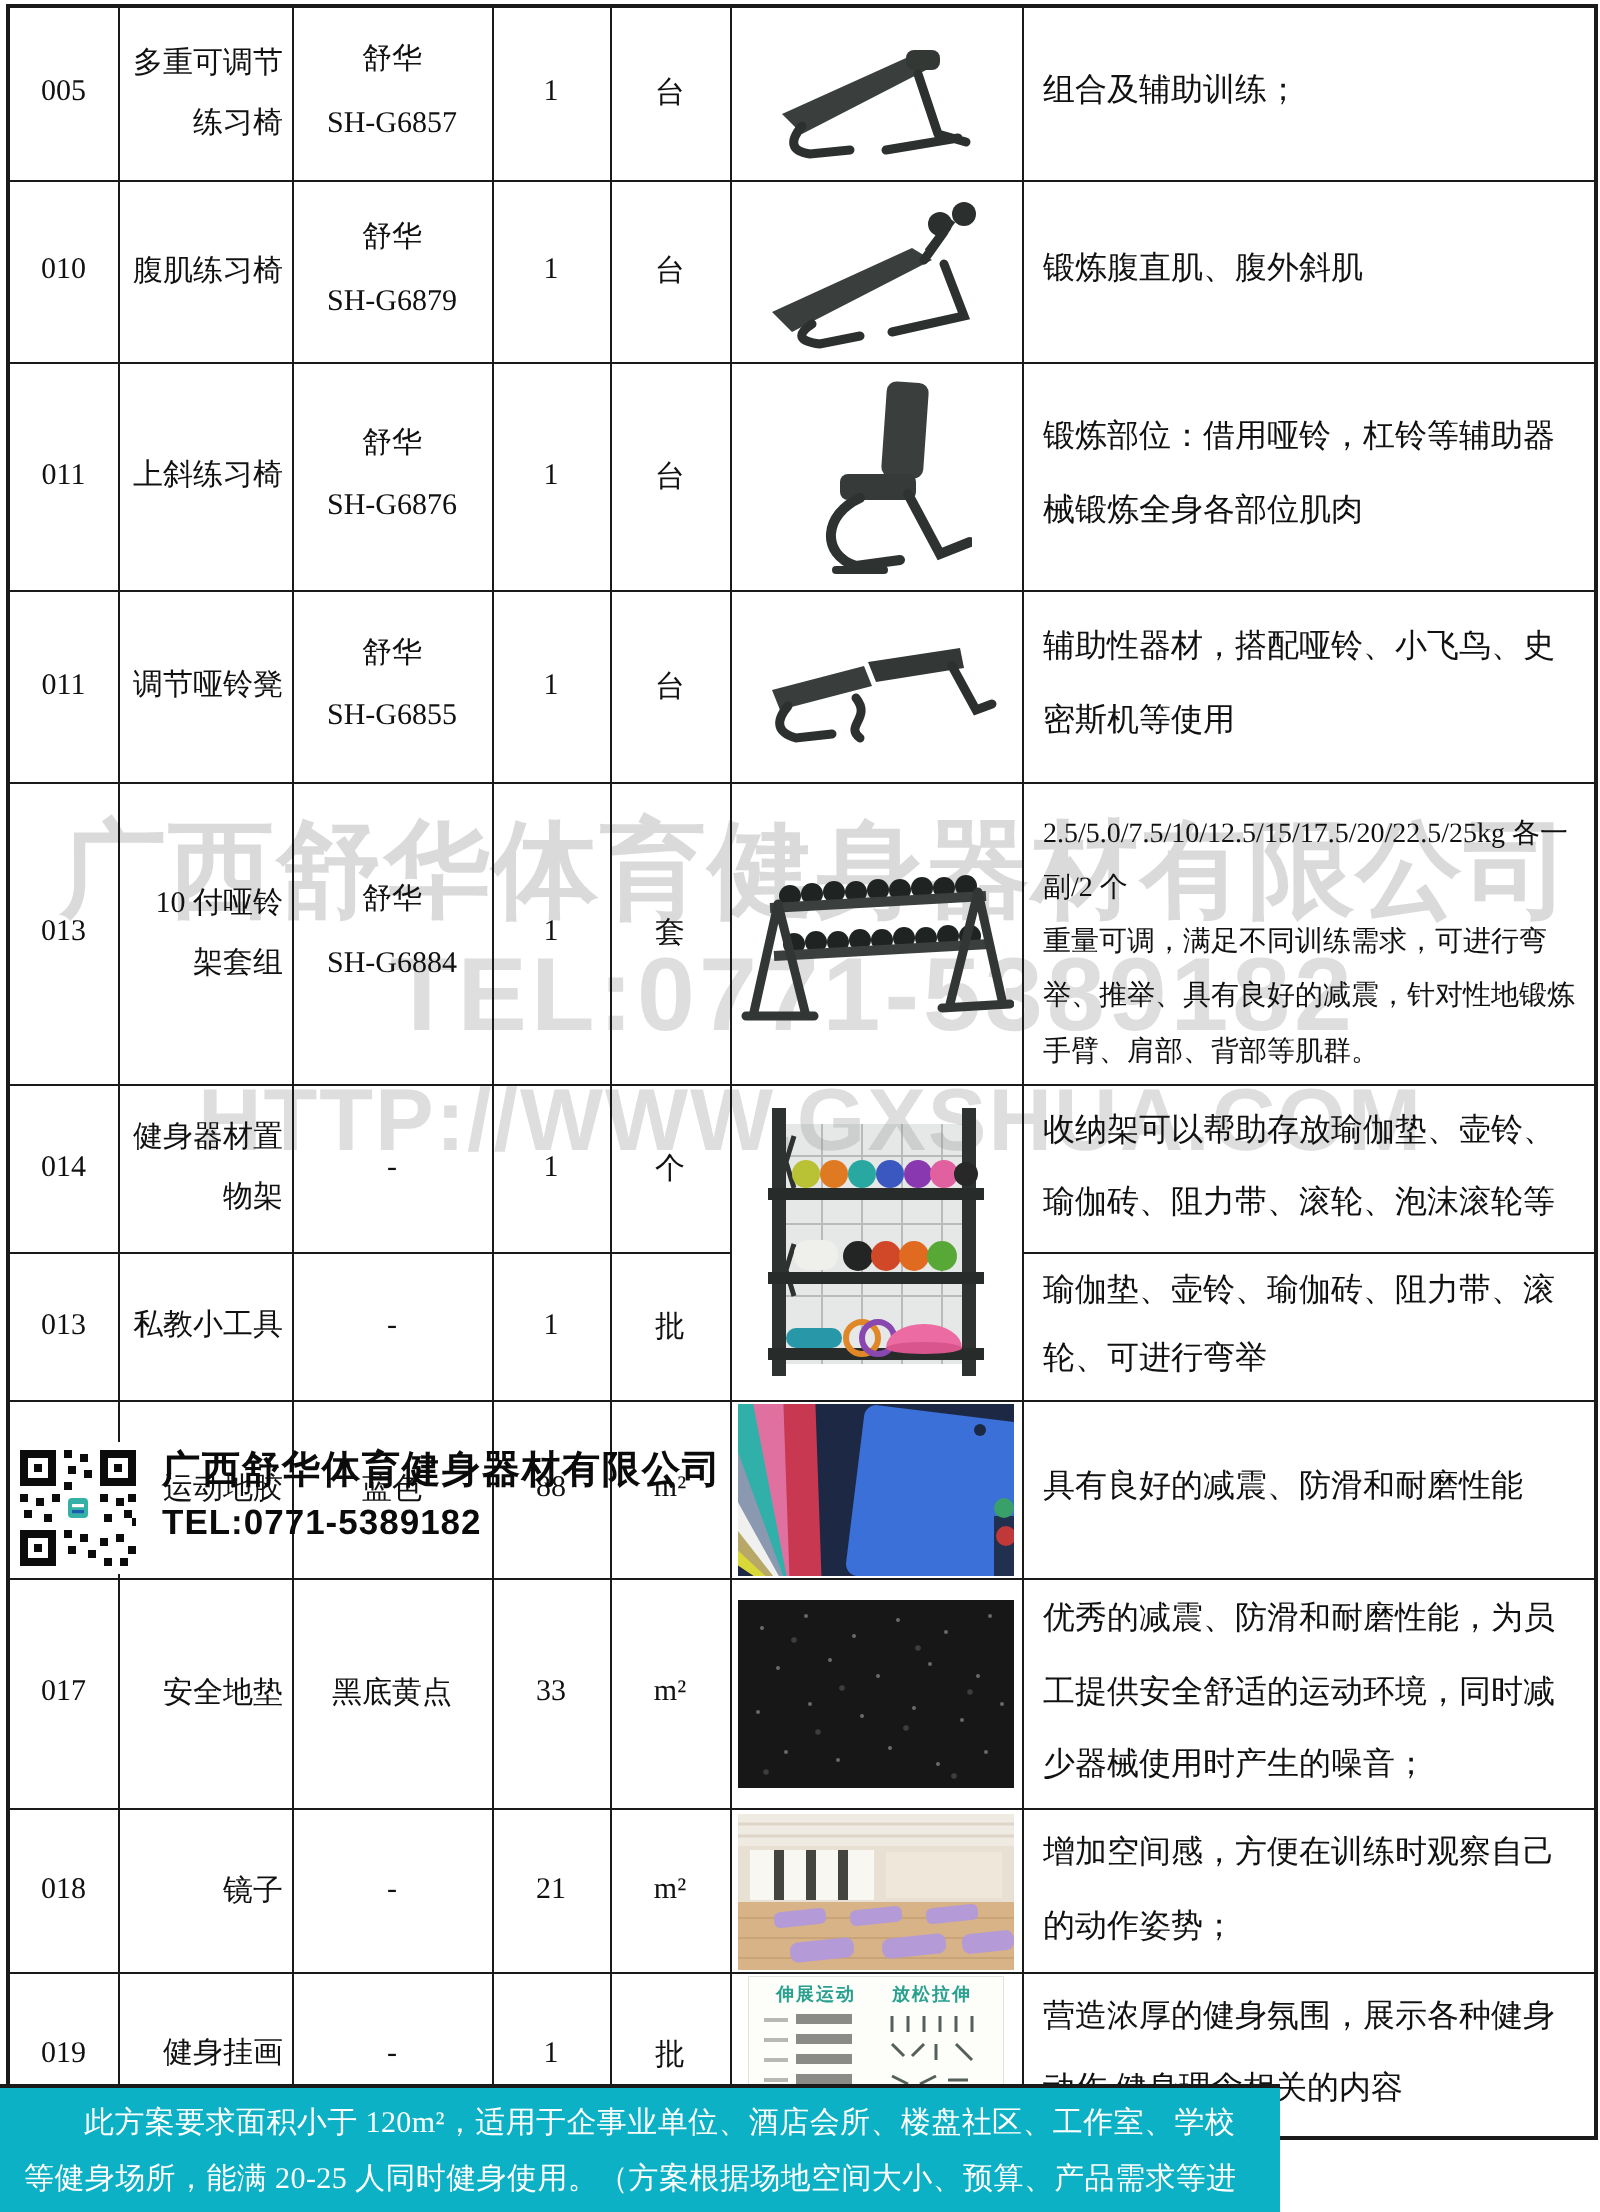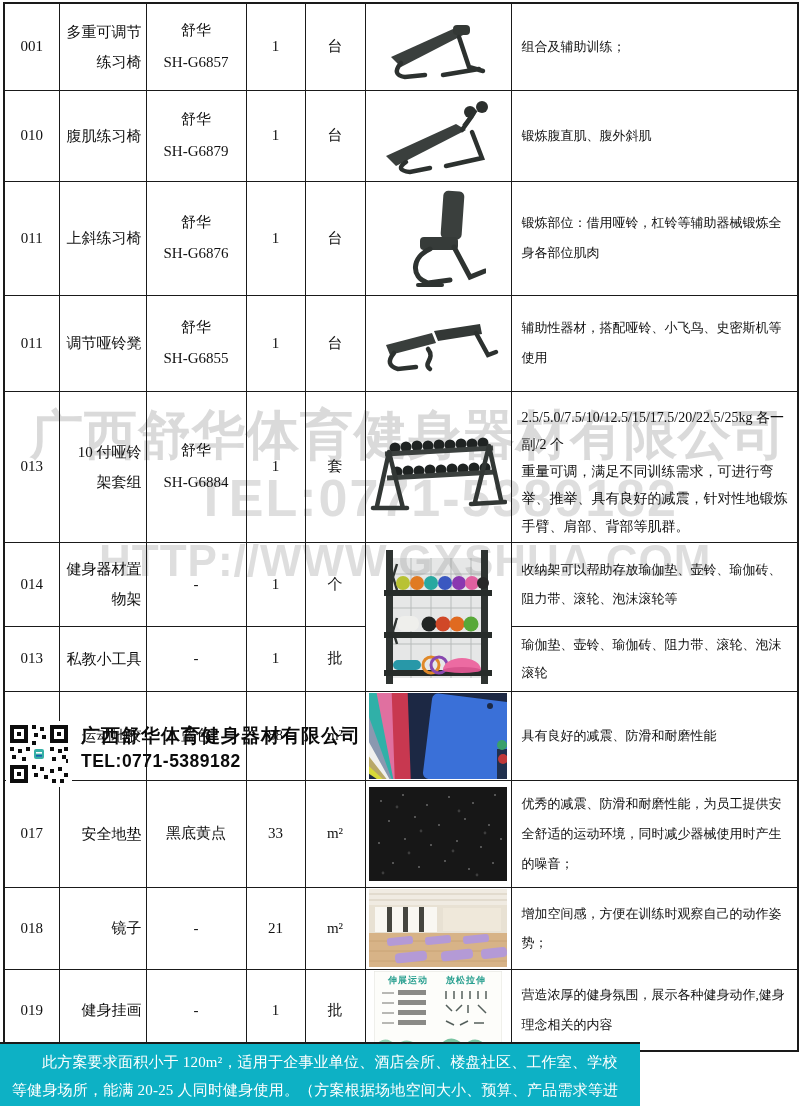"001" td { text: 001 -> 005 }
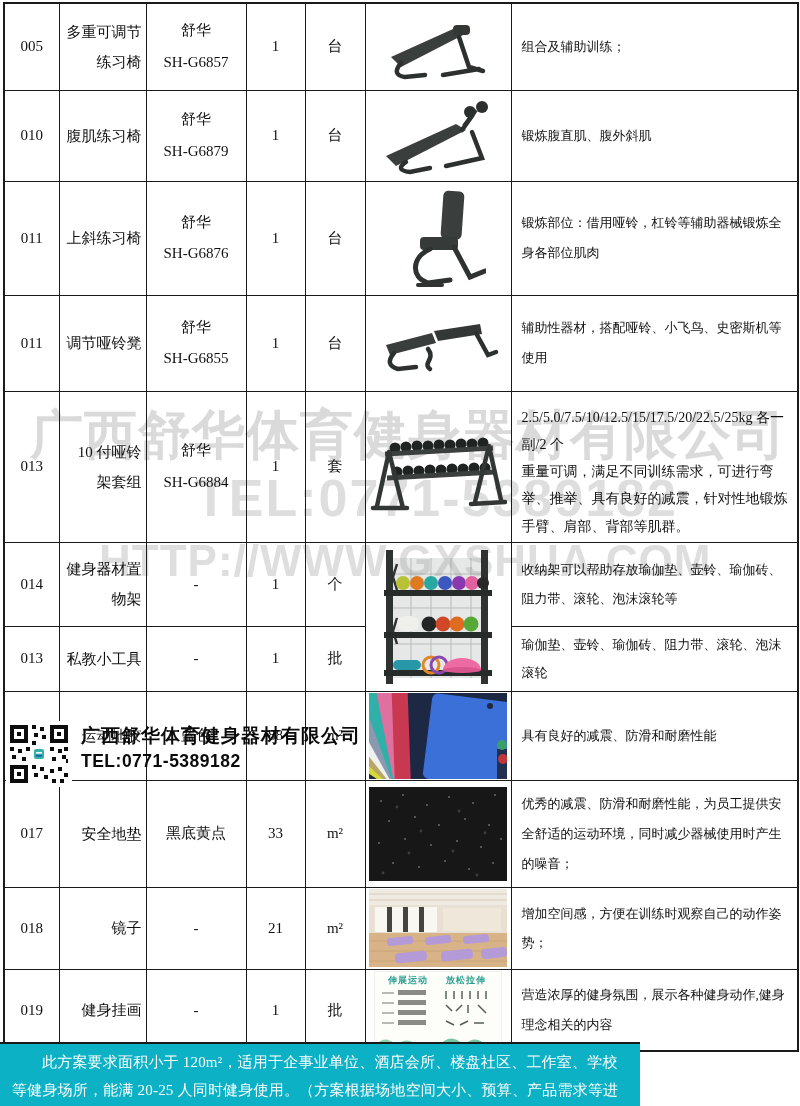"组合及辅助训练；" td.desc { font-size: 13px -> 16px }
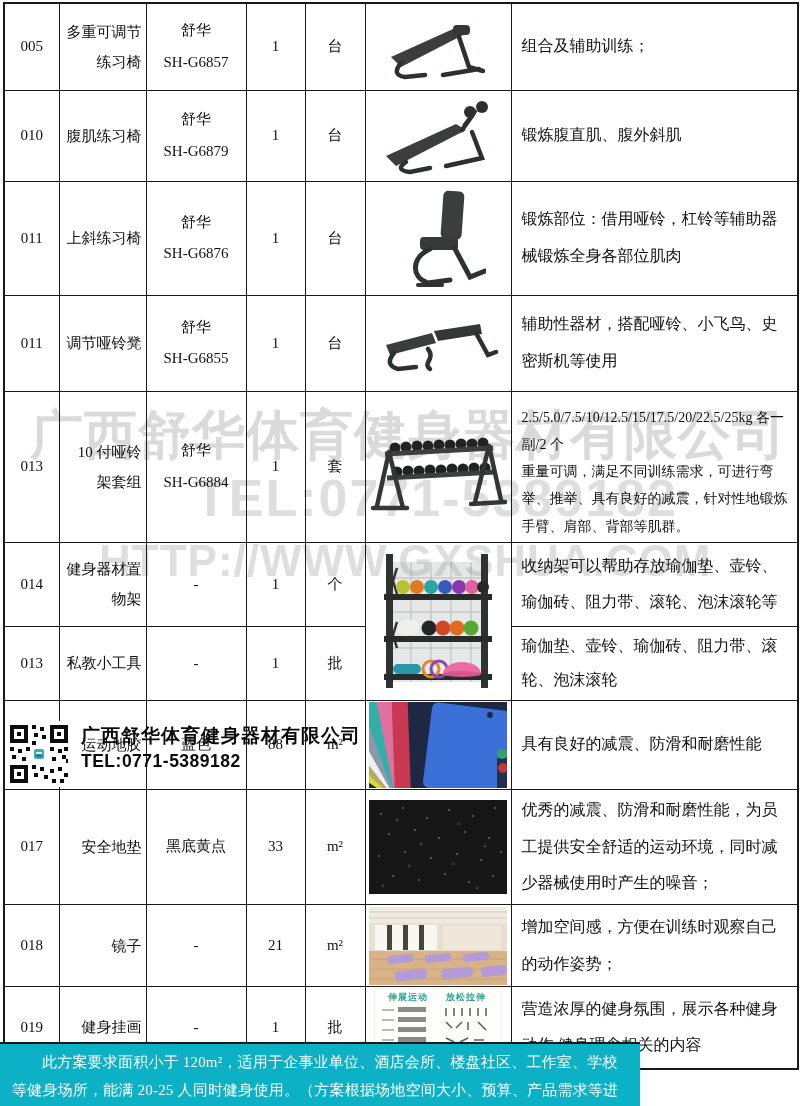"瑜伽垫、壶铃、瑜伽砖、阻力带、滚轮、泡沫滚轮" td.desc { text: 泡沫滚轮 -> 可进行弯举 }
